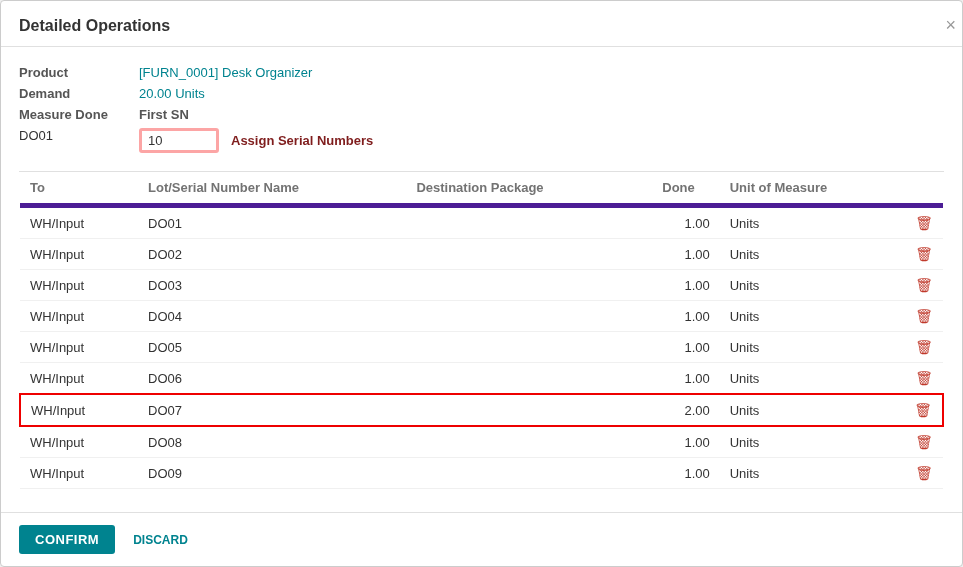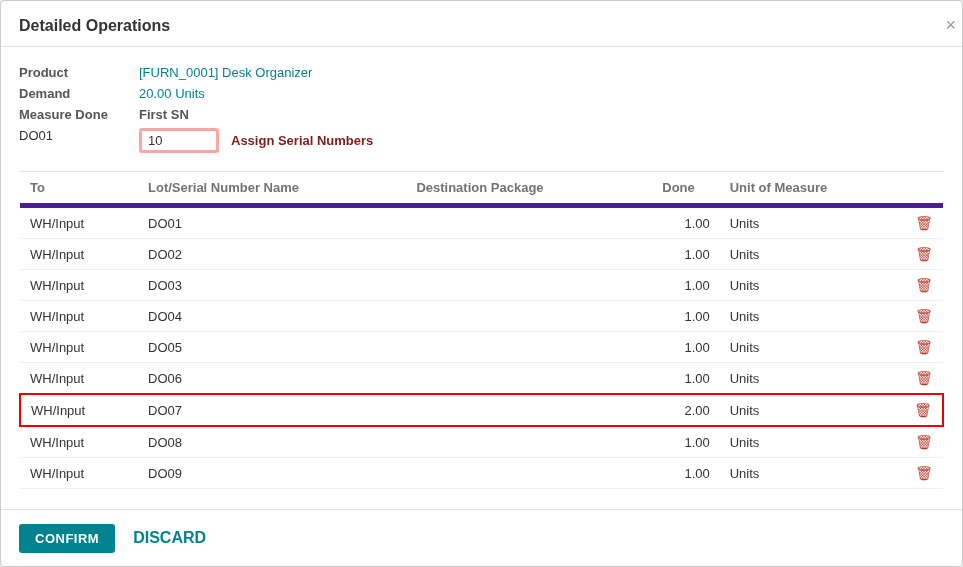"DISCARD" .btn-discard { font-size: 16px -> 12px }
